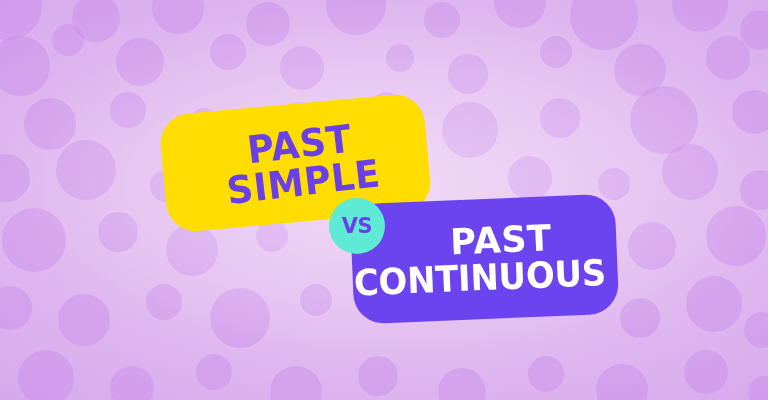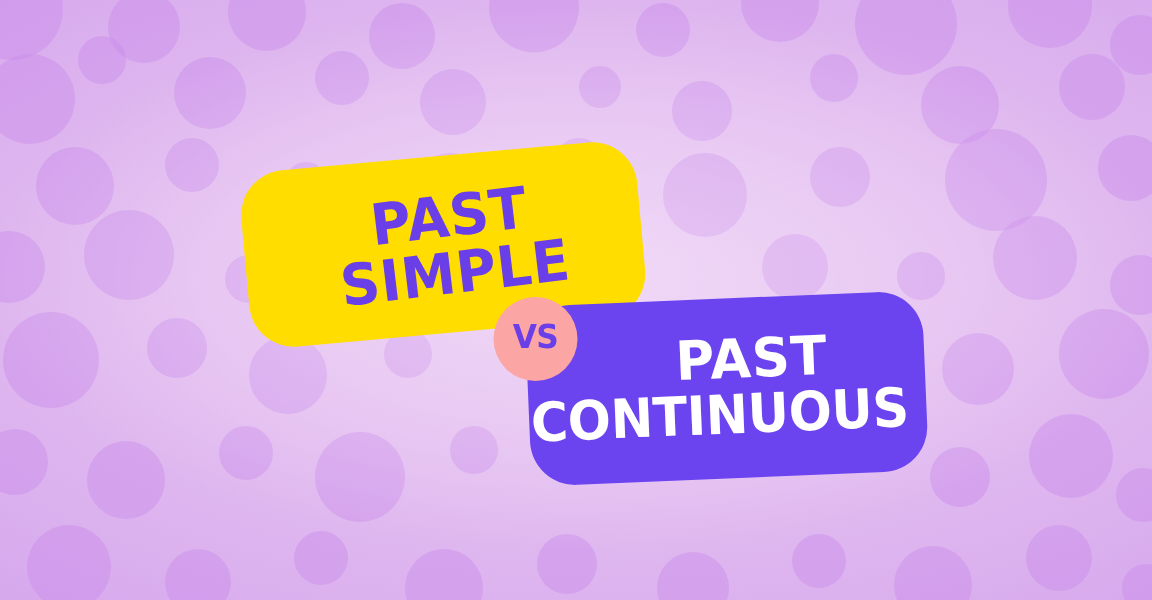"VS" #vs-badge { background: #fca5a5 -> #5eead4 }
